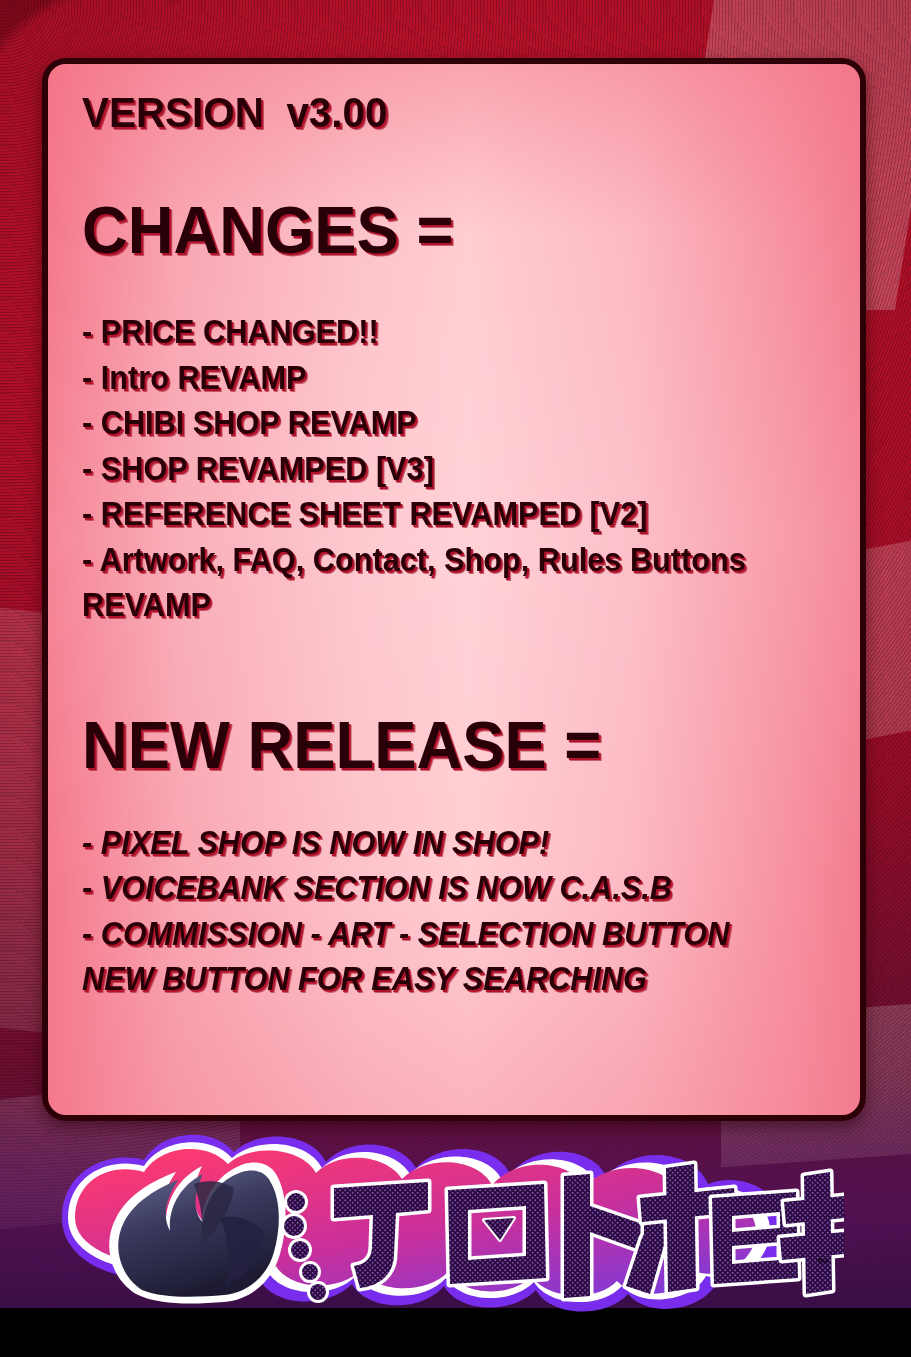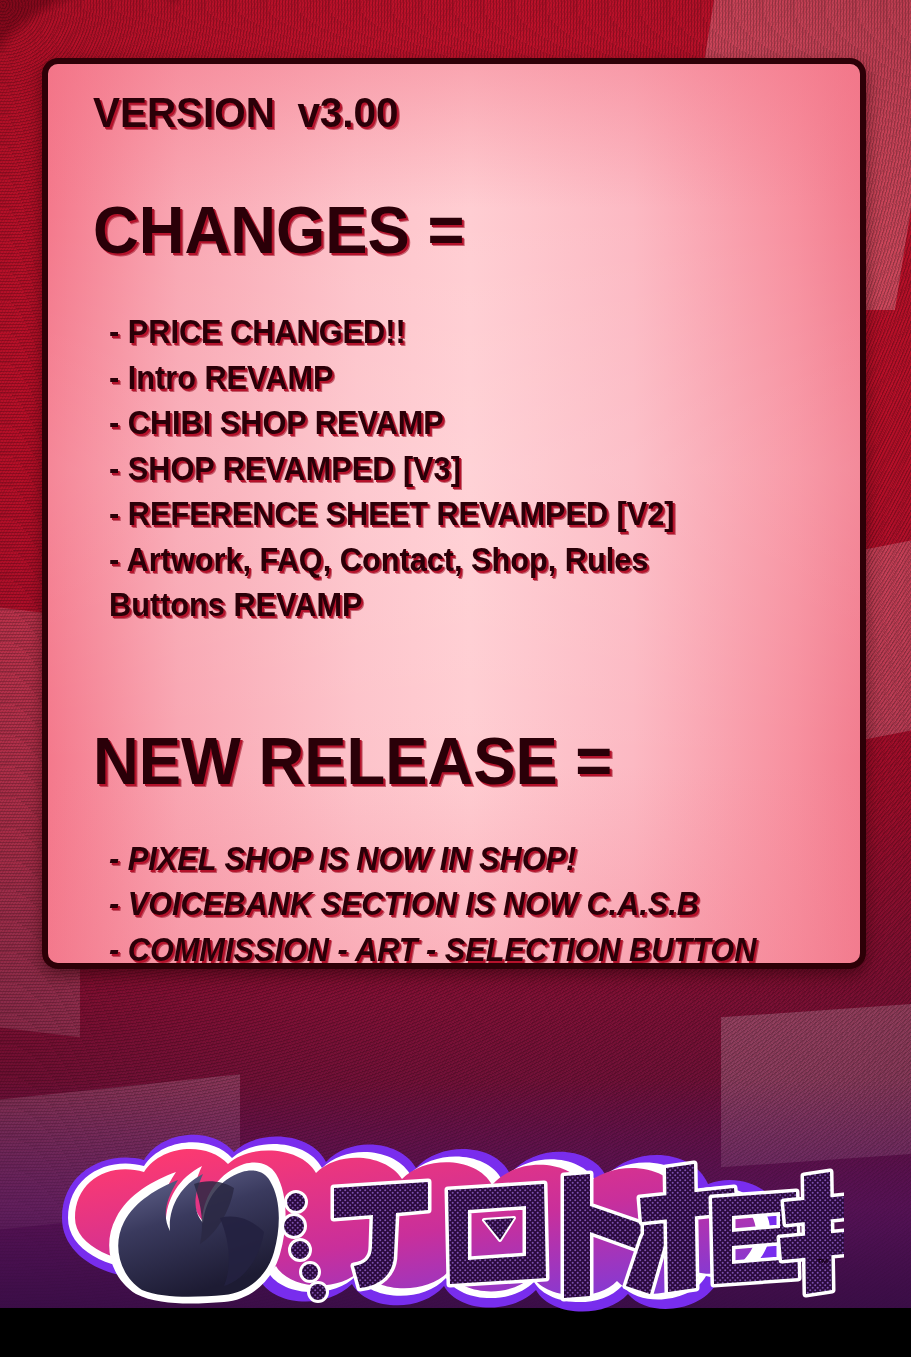"VERSION v3.00" #card { border-radius: 16px -> 24px; height: 911px -> 1063px; padding-left: 11px -> none }
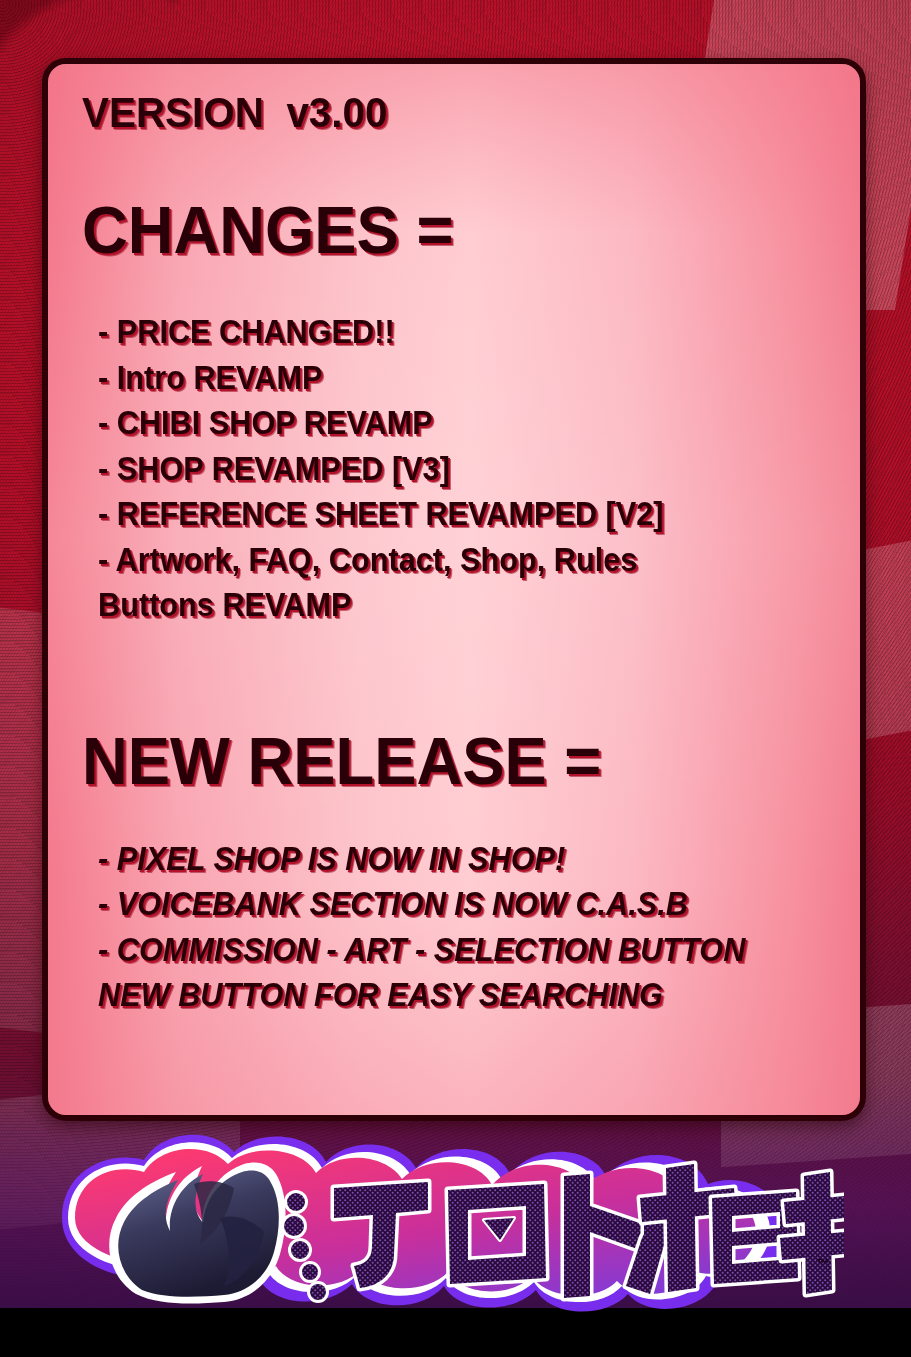"- PRICE CHANGED!!" .bullet-list { margin: 16px -> 0 }
